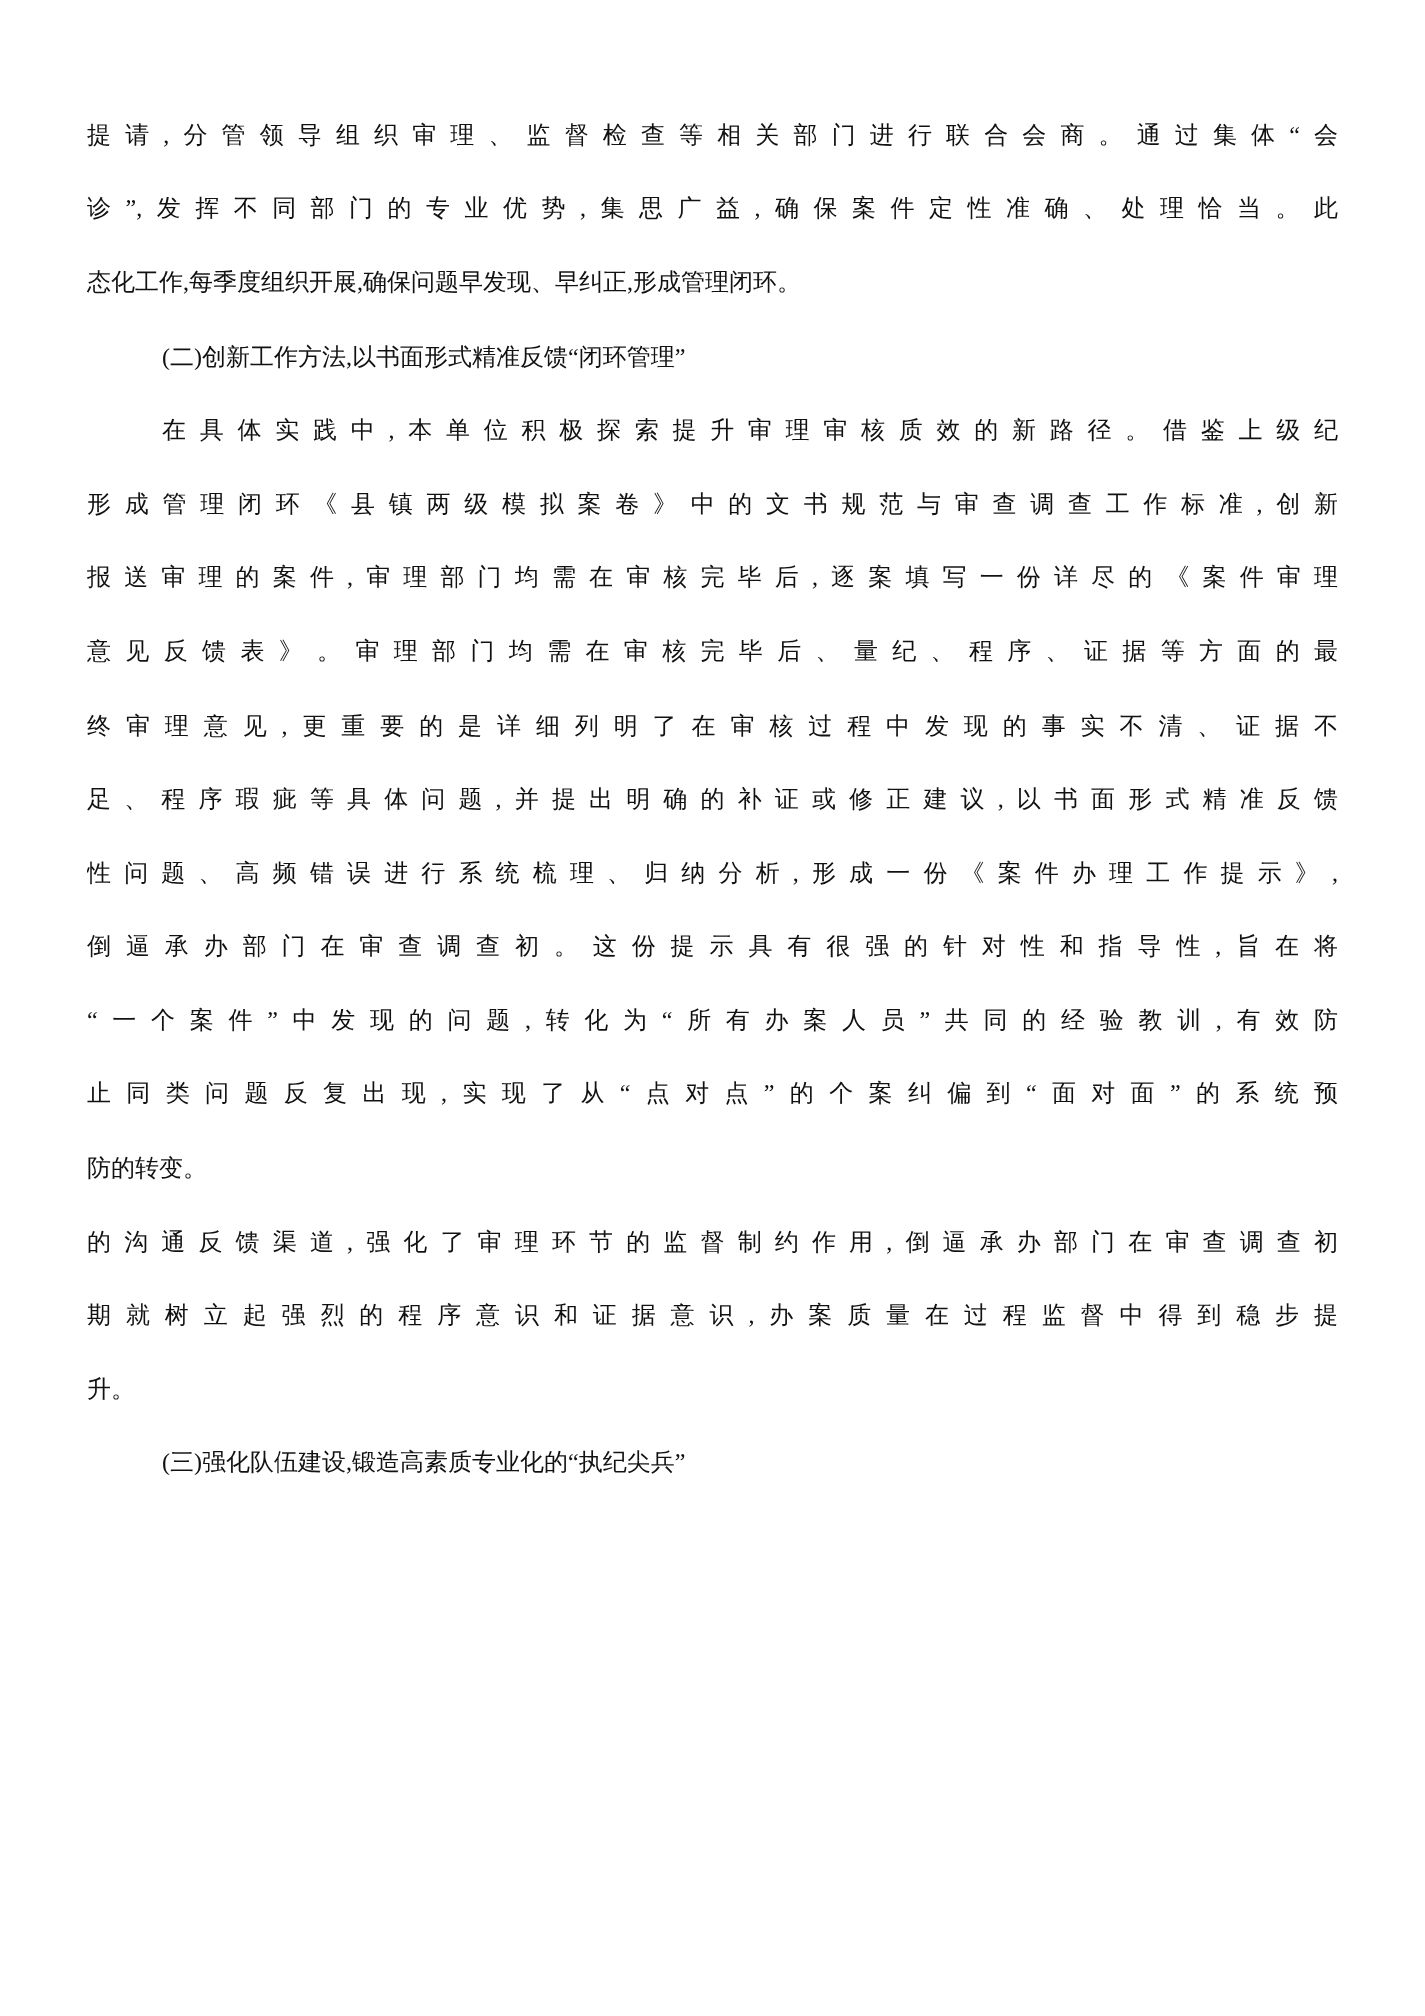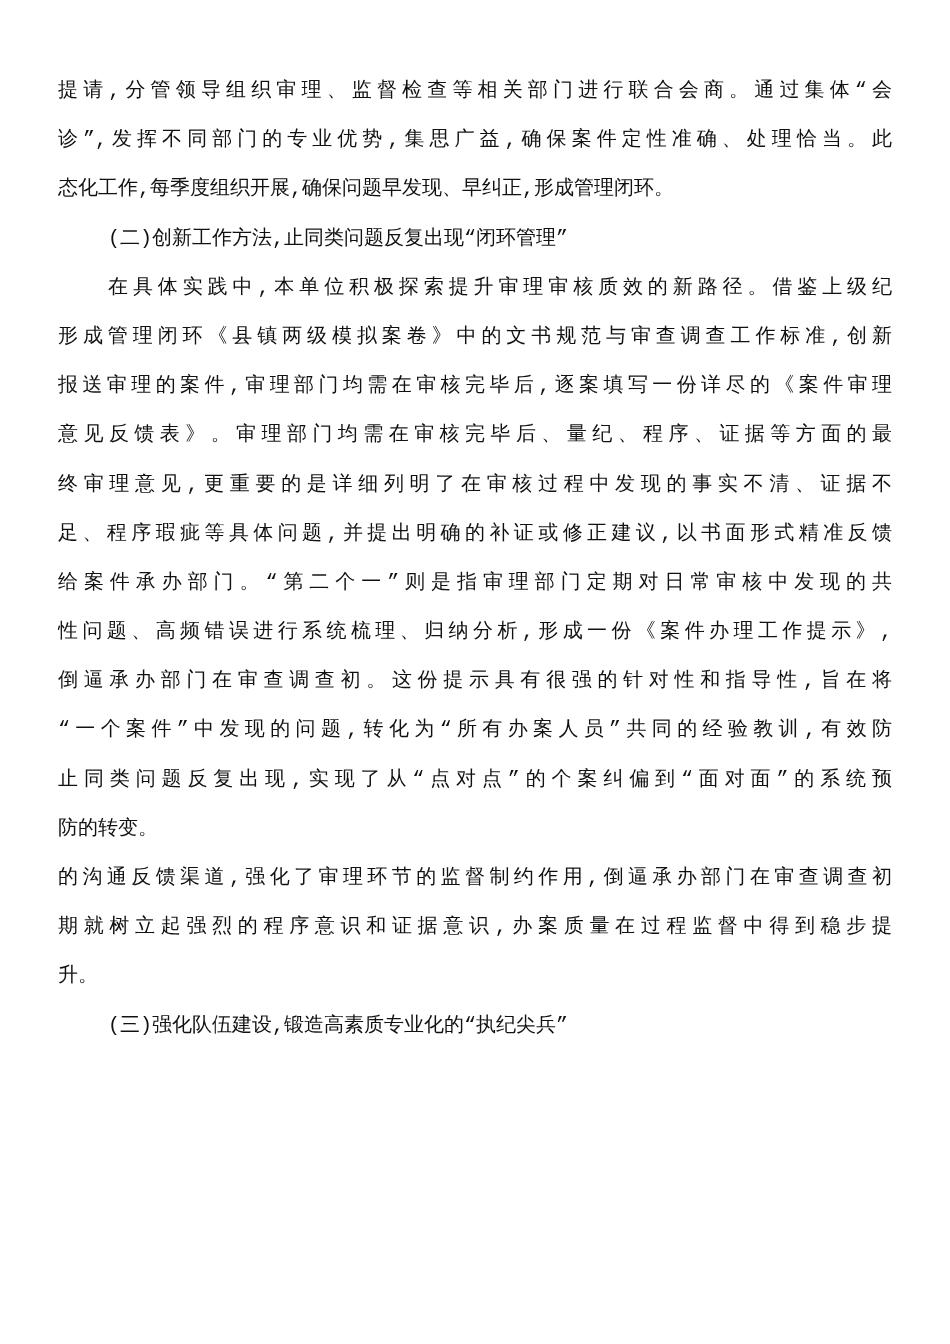"提请,分管领导组织审理、监督检查等相关部门进行联合会商。通过集体“会" .page { font-family: Liberation Mono, monospace -> Liberation Serif, serif; font-size: 20px -> 16px }
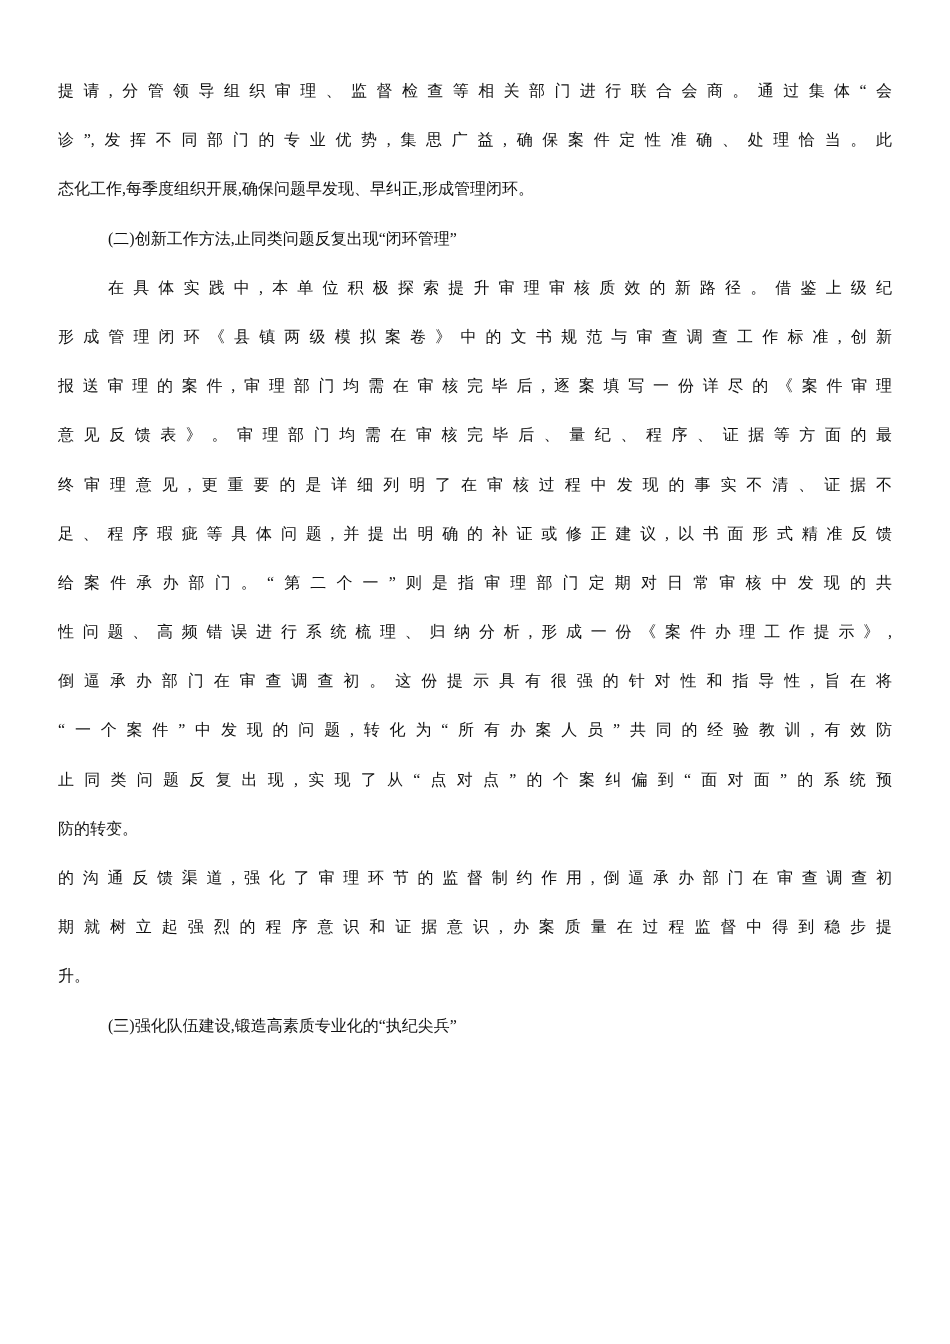"(二)创新工作方法,止同类问题反复出现“闭环管理”" div.line { text: ,止同类问题反复出现 -> ,以书面形式精准反馈 }
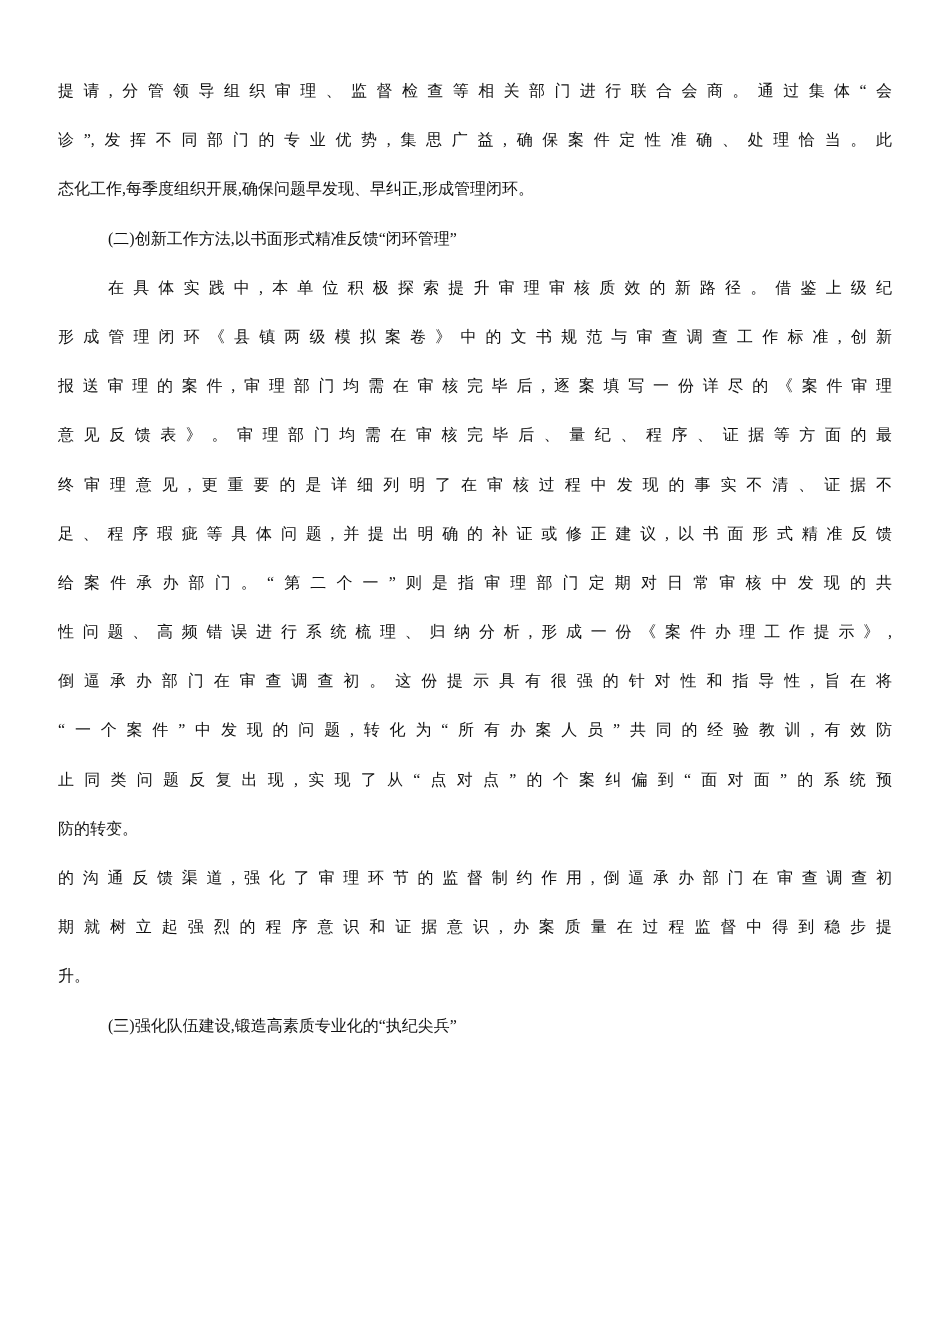"给案件承办部门。“第二个一”则是指审理部门定期对日常审核中发现的共" div.line { html: <div>给案件承办部门。“第二个一”则是指审理部门定期对日常审核中发现的共</div> -> none }
